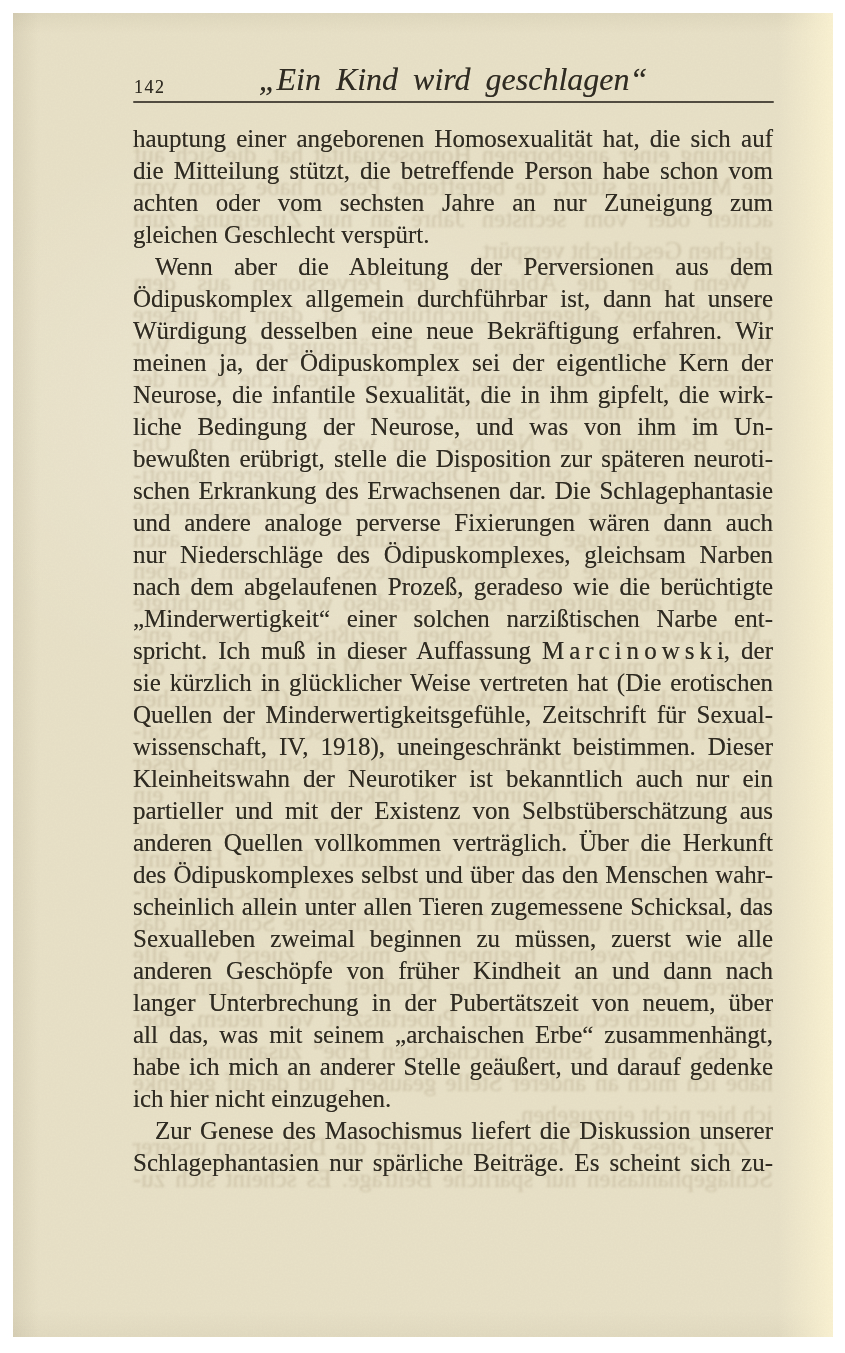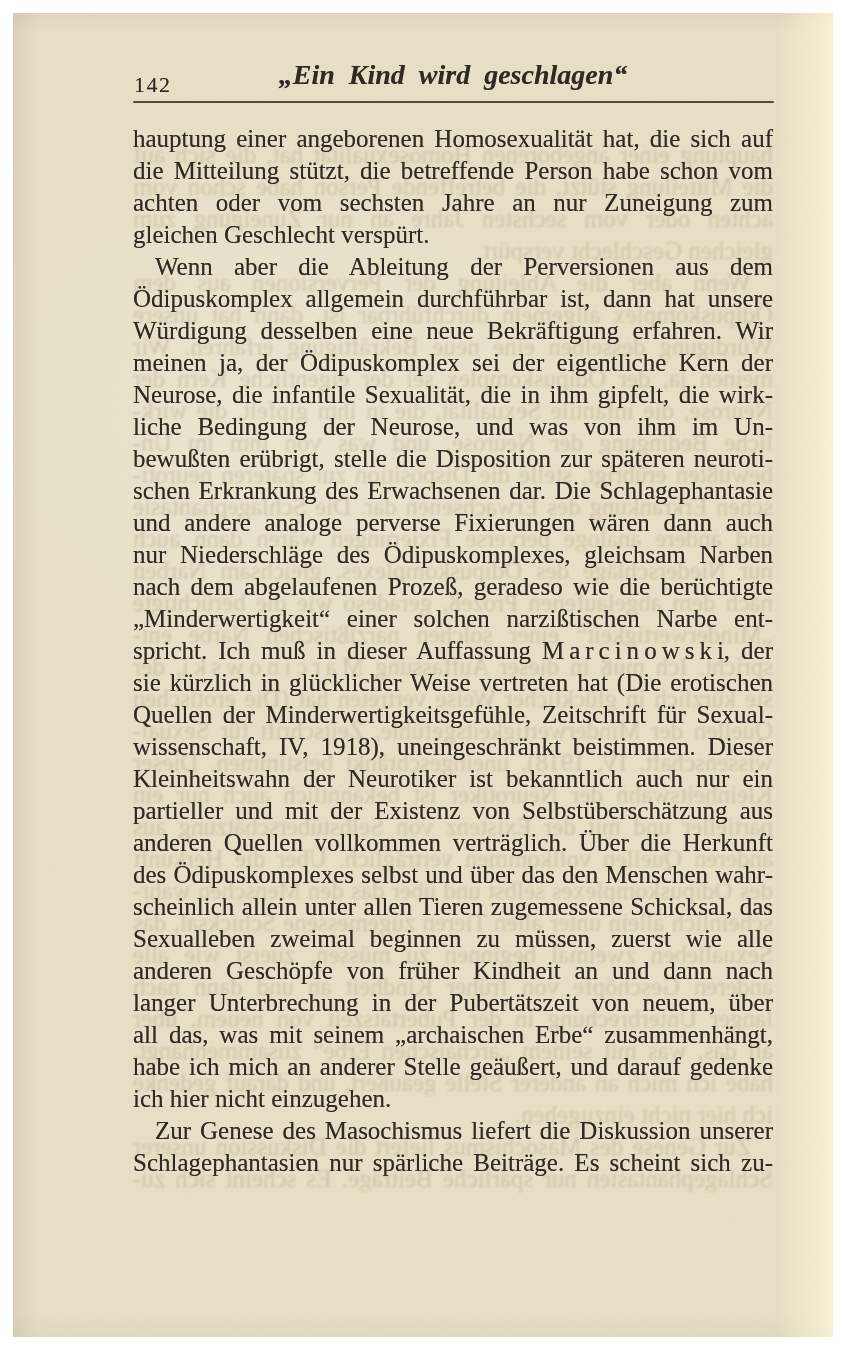"142" .page-number { font-size: 22px -> 18px }
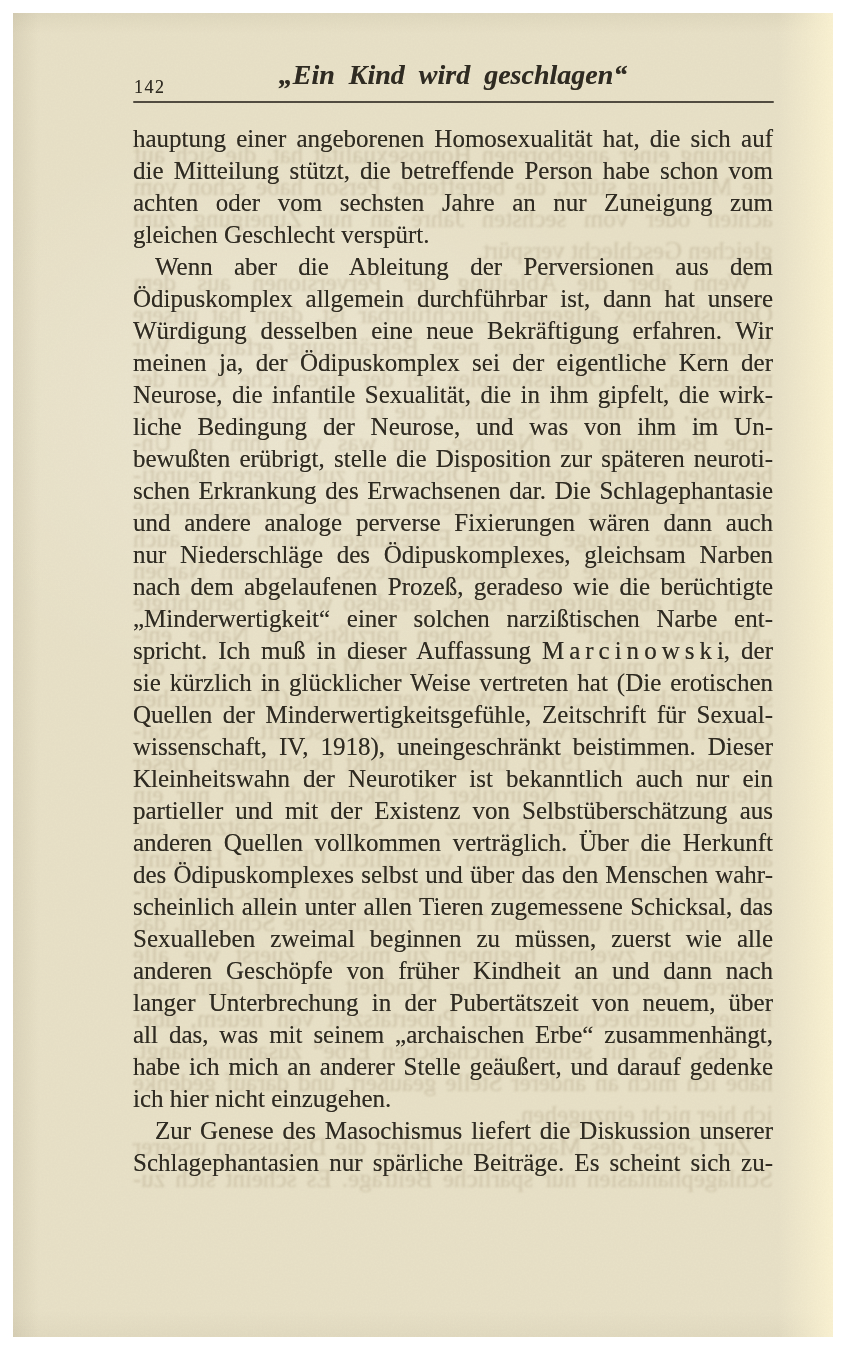"„Ein Kind wird geschlagen“" .running-title { bottom: 8px -> 1px; font-size: 28px -> 32px; font-weight: bold -> none }
